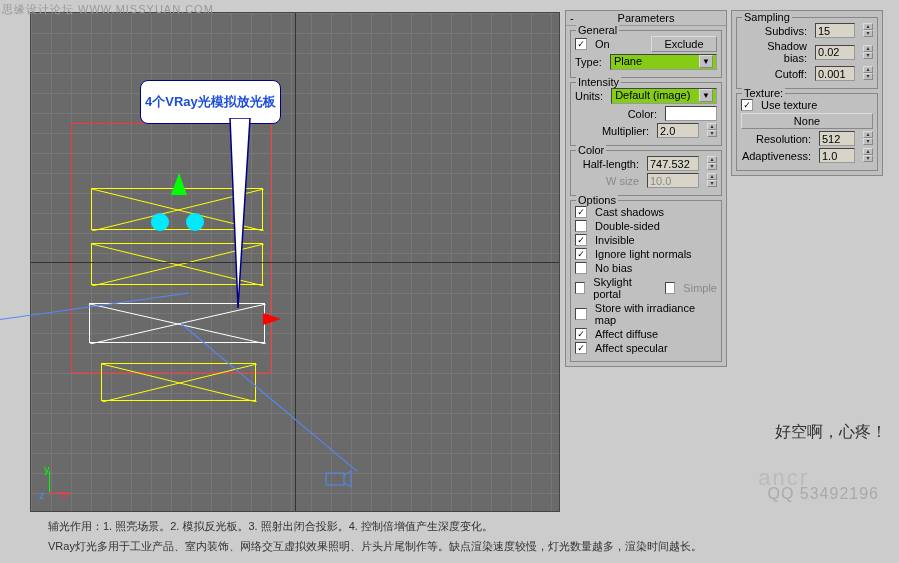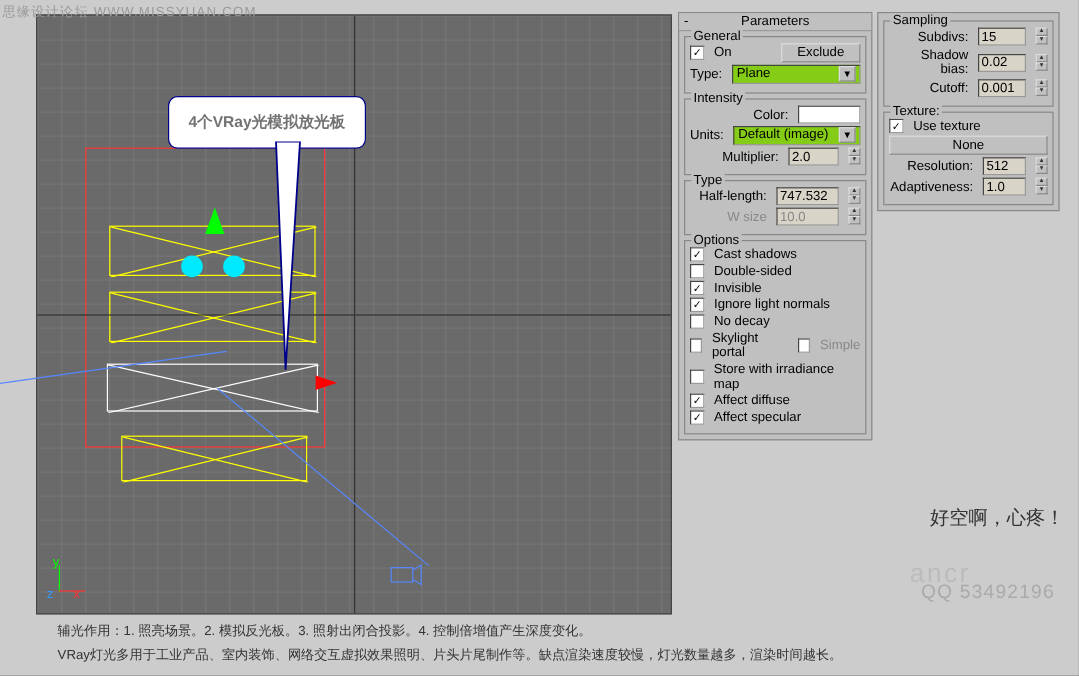"4个VRay光模拟放光板" .callout-box { color: #737373 -> #1d4ed8; padding: 12px 16px -> 12px 4px }
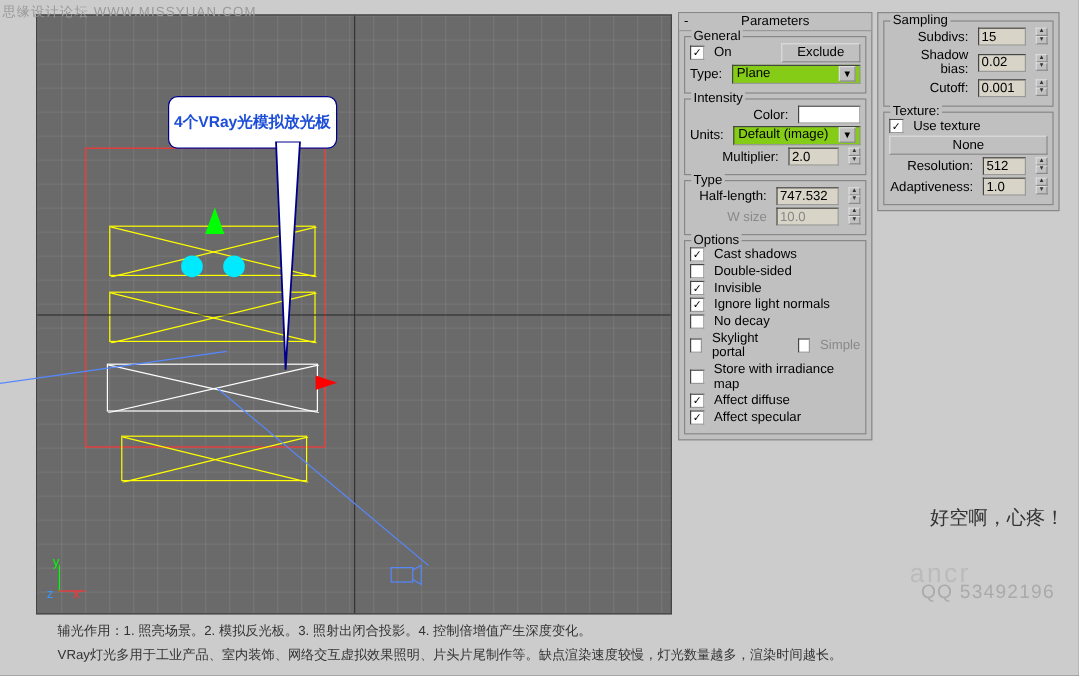"Color:" div.row { order: before "Units:" -> after "Units:" }
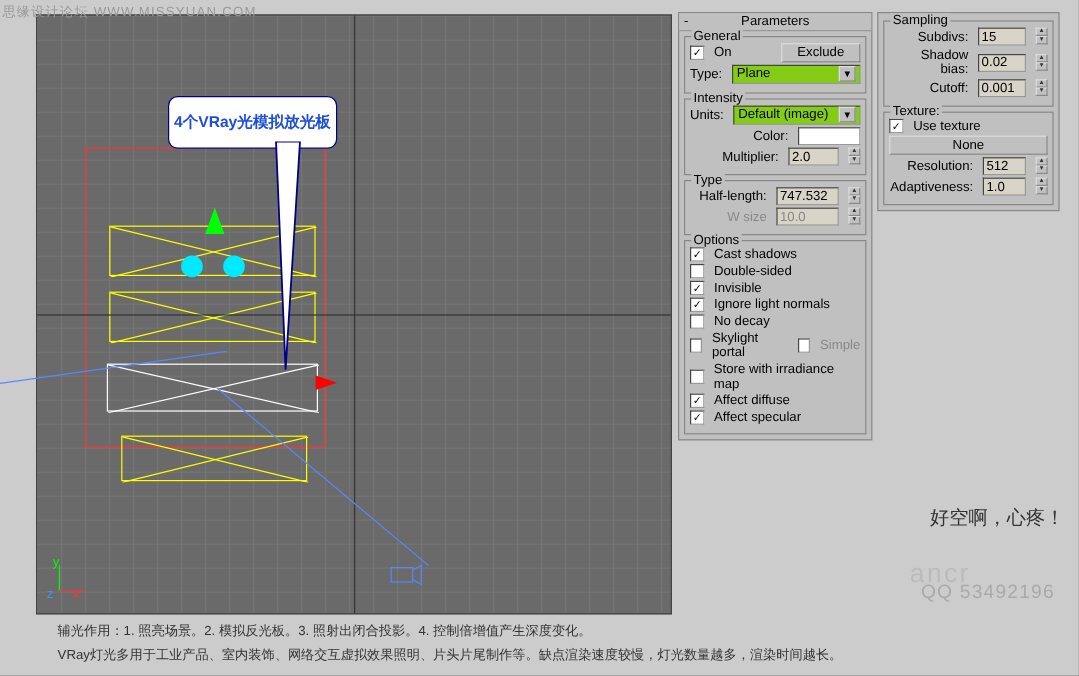"Type" span.group-label { text: Type -> Color }
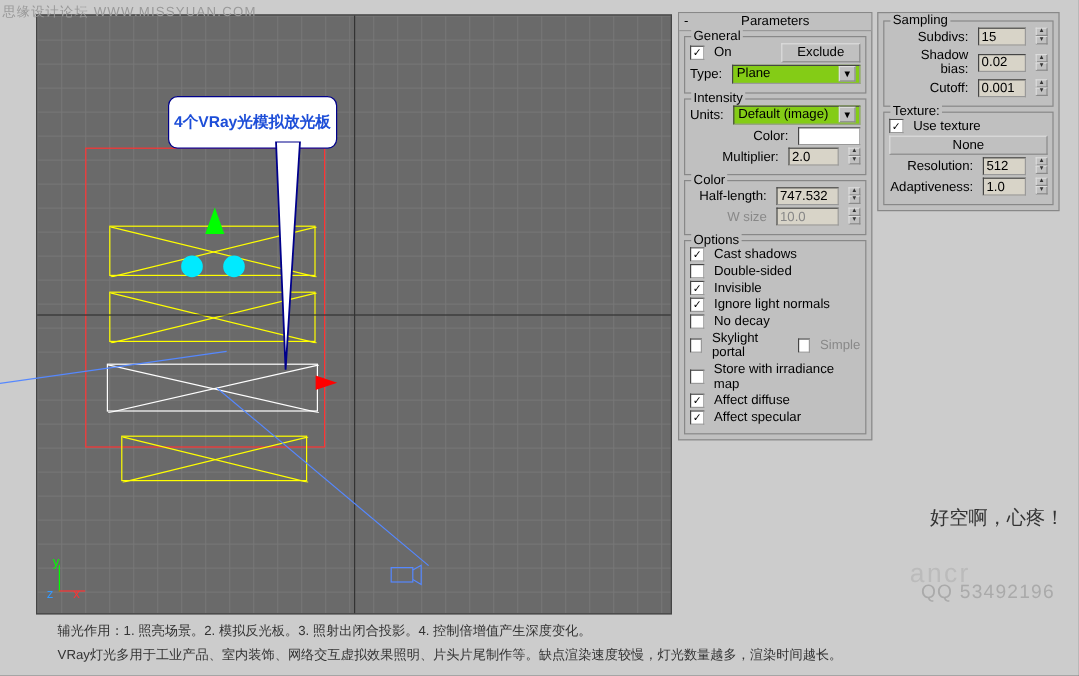"No decay" span { text: decay -> bias }
